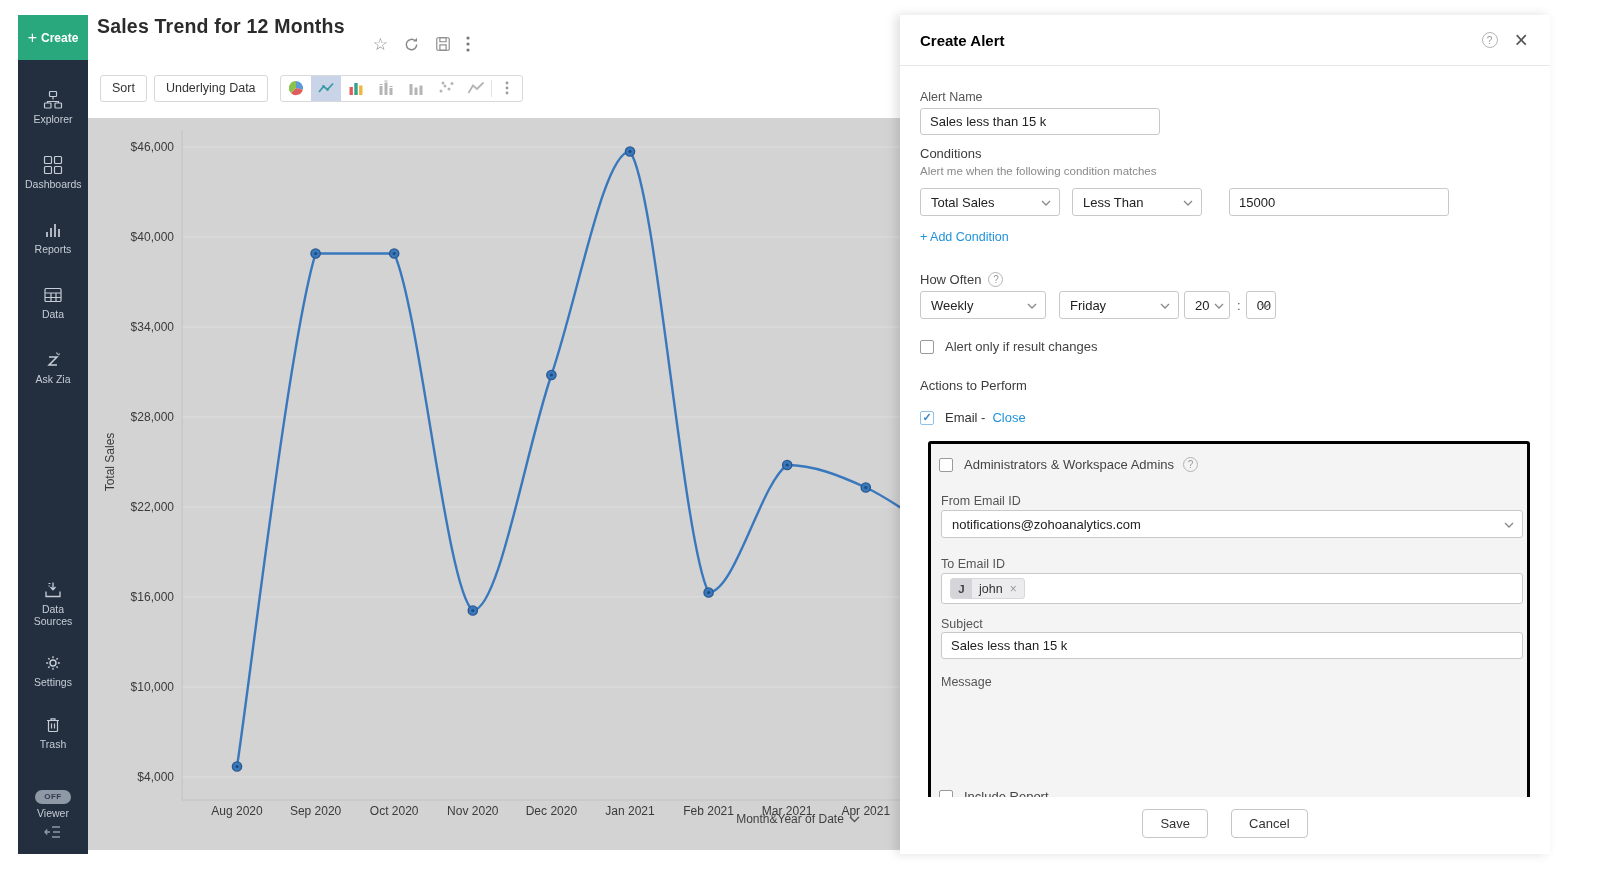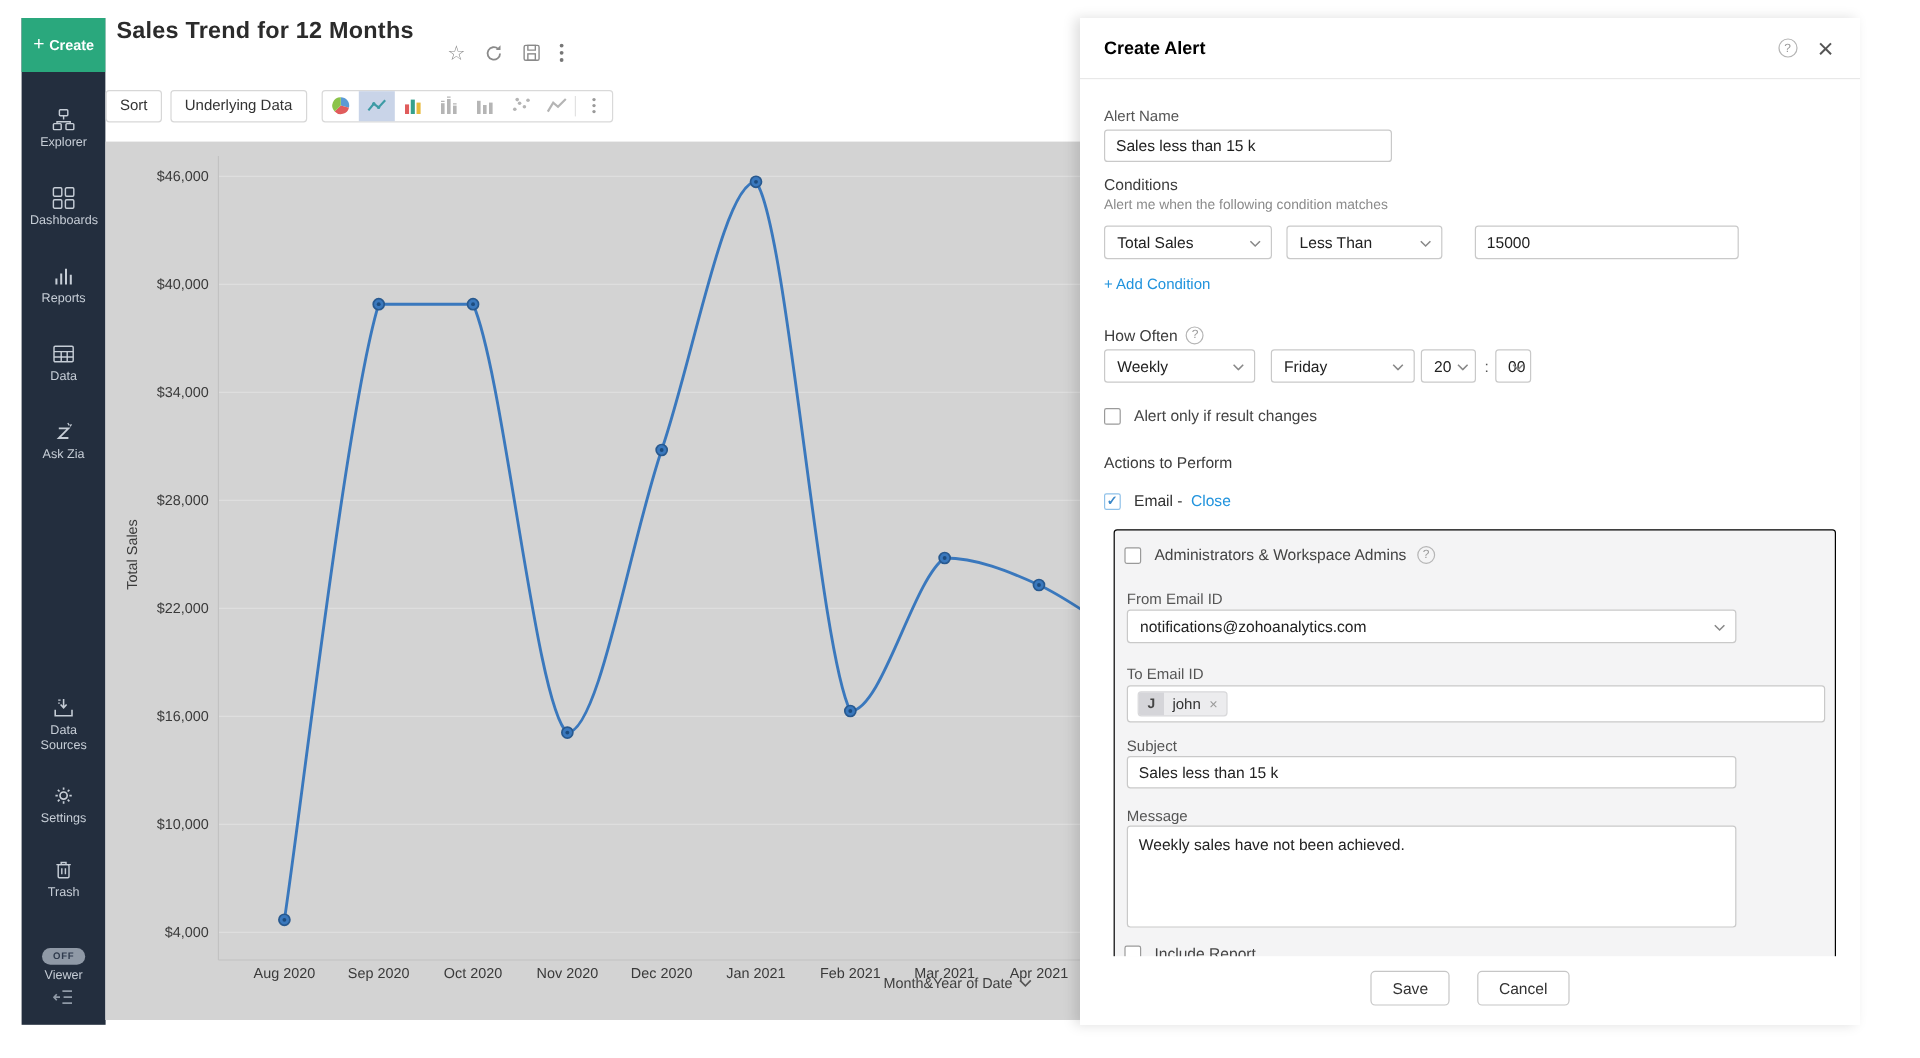"Sort" .toolbar { padding-left: 0 -> 12px }
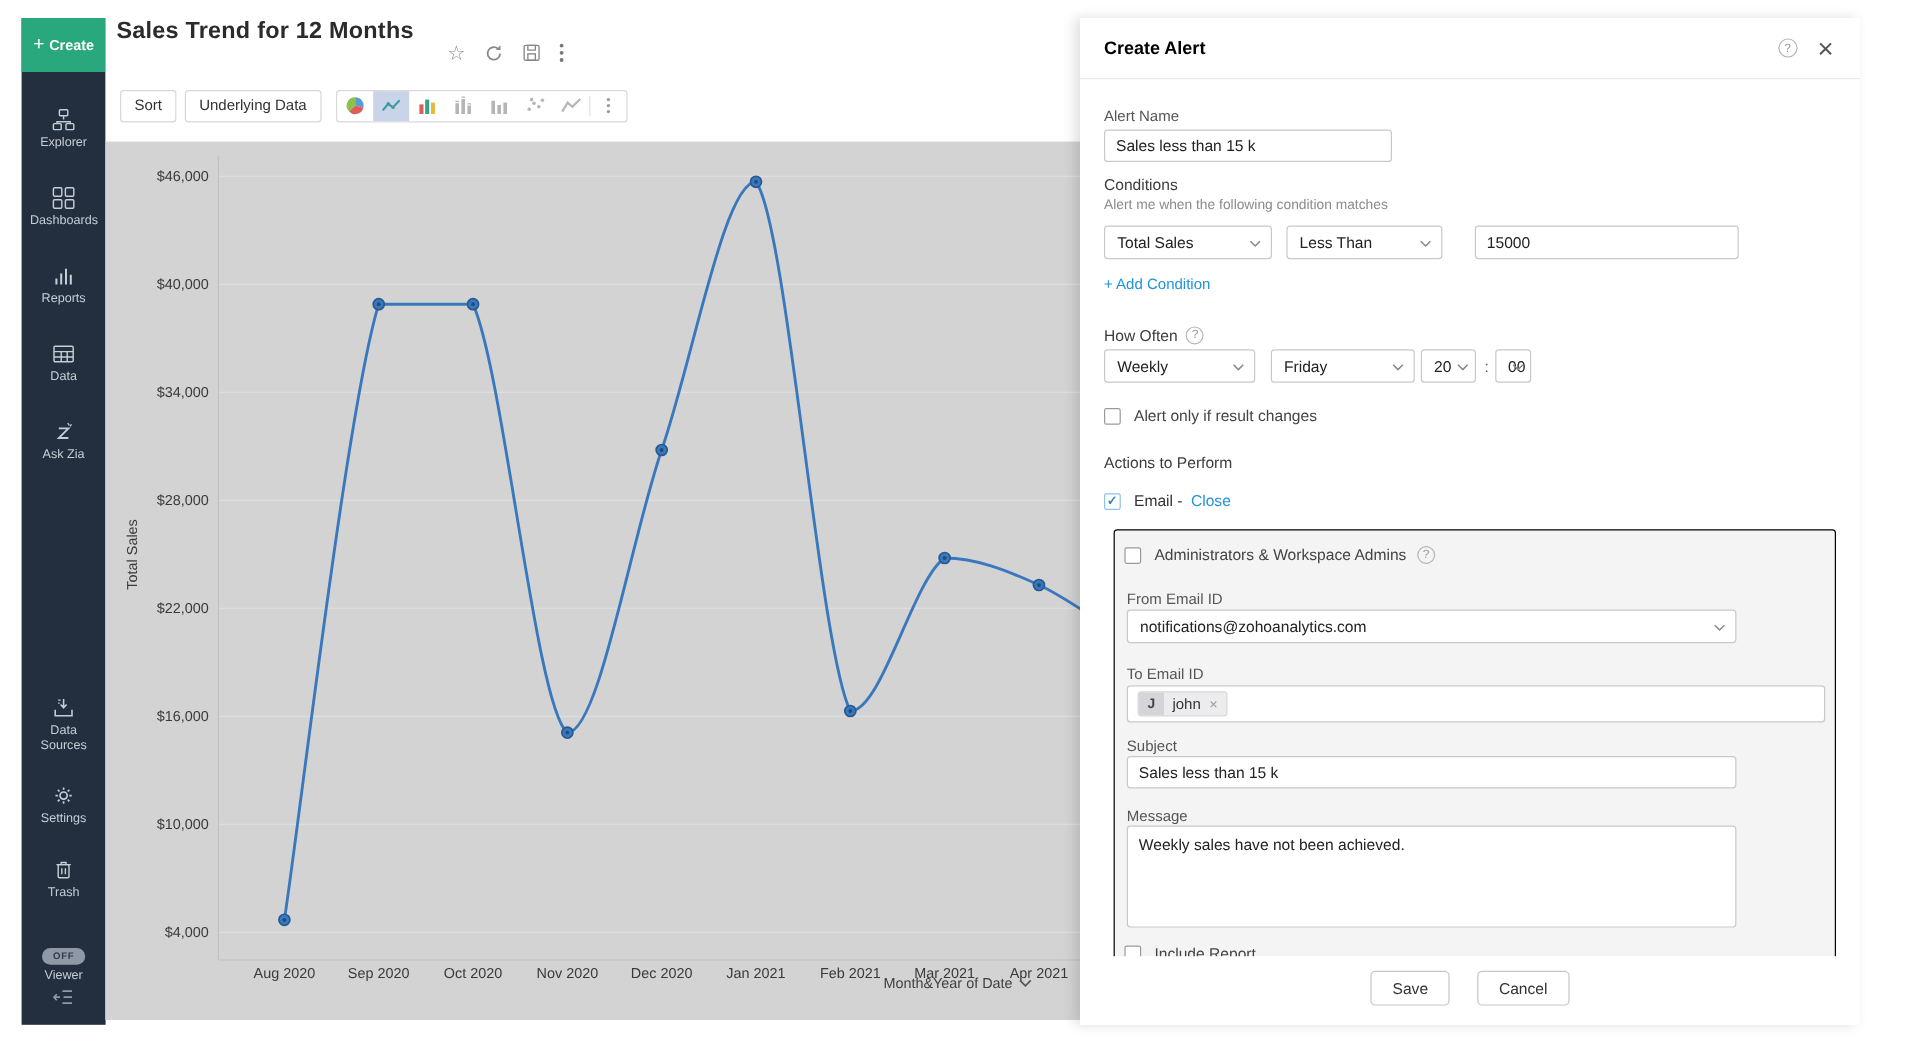"Administrators & Workspace Admins" .gray-box { border: 1px solid #000000 -> 3px solid #000000 }
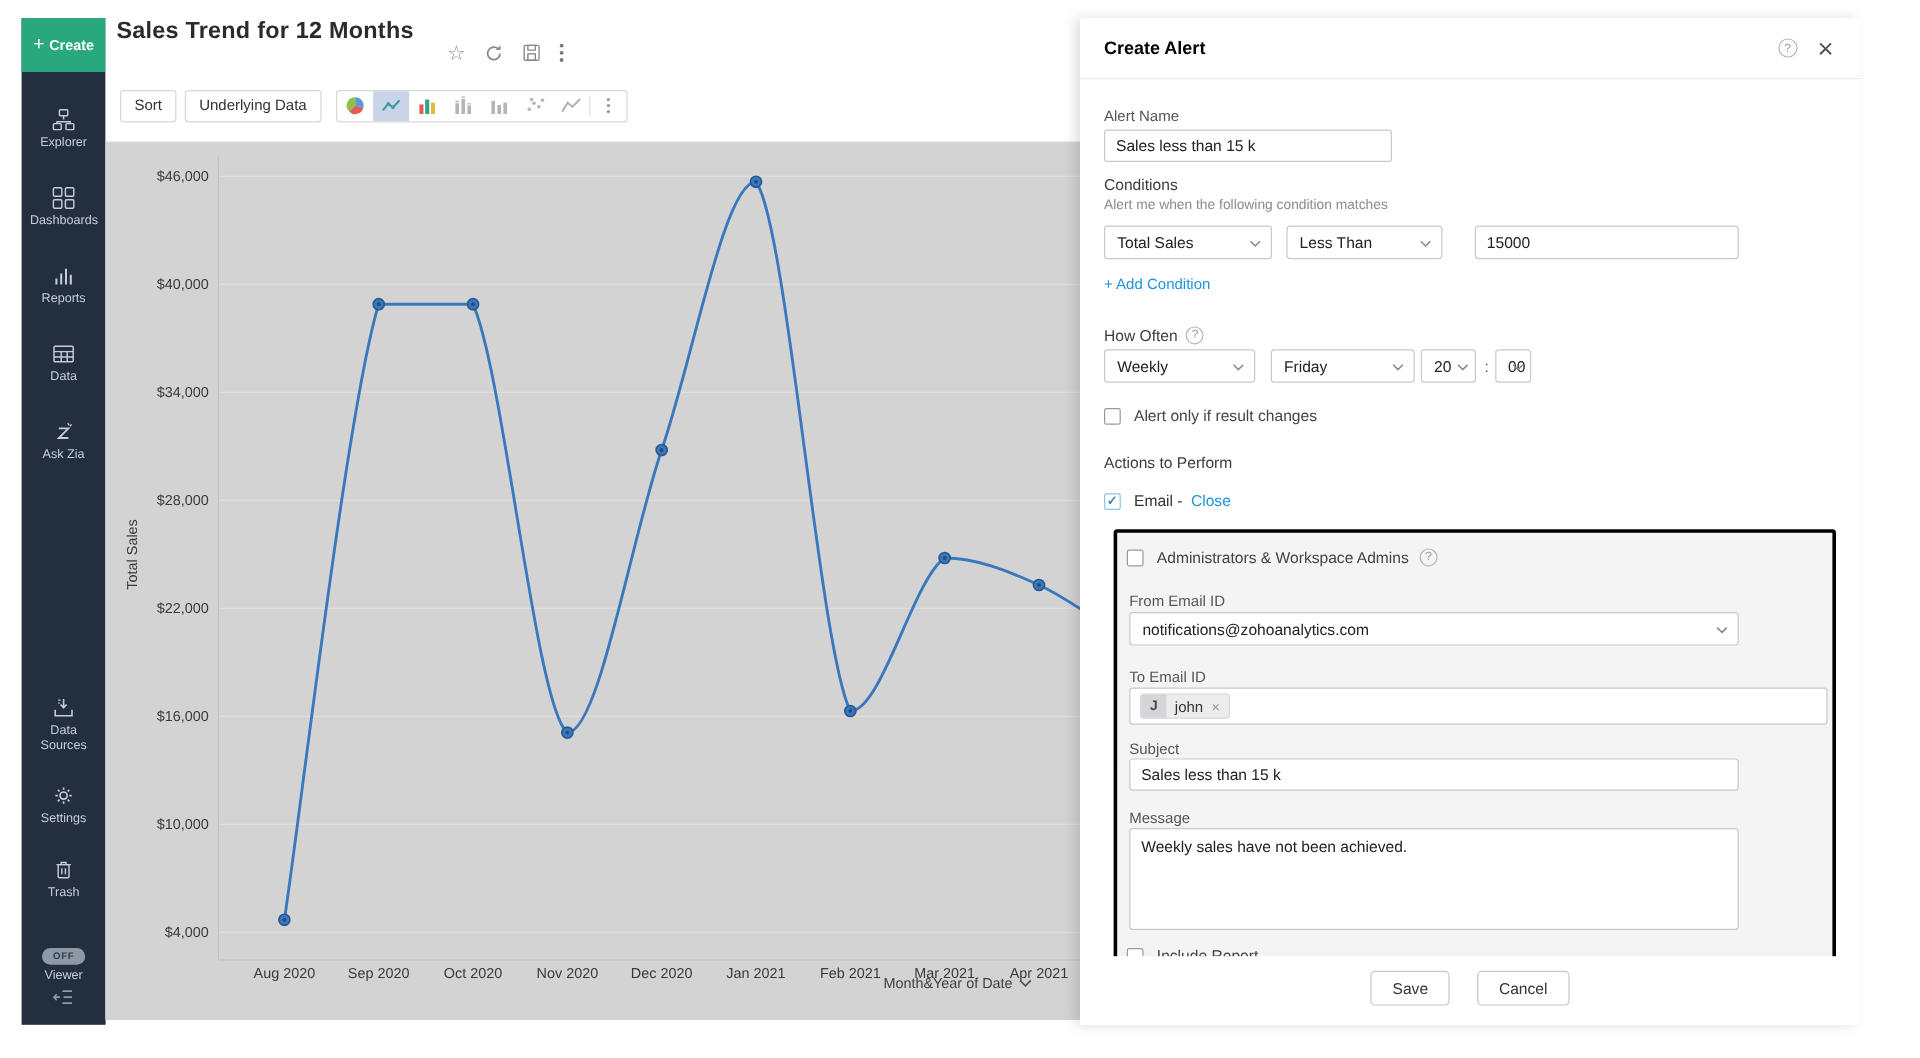"notifications@zohoanalytics.com" .gb-wide { width: 508px -> 582px }
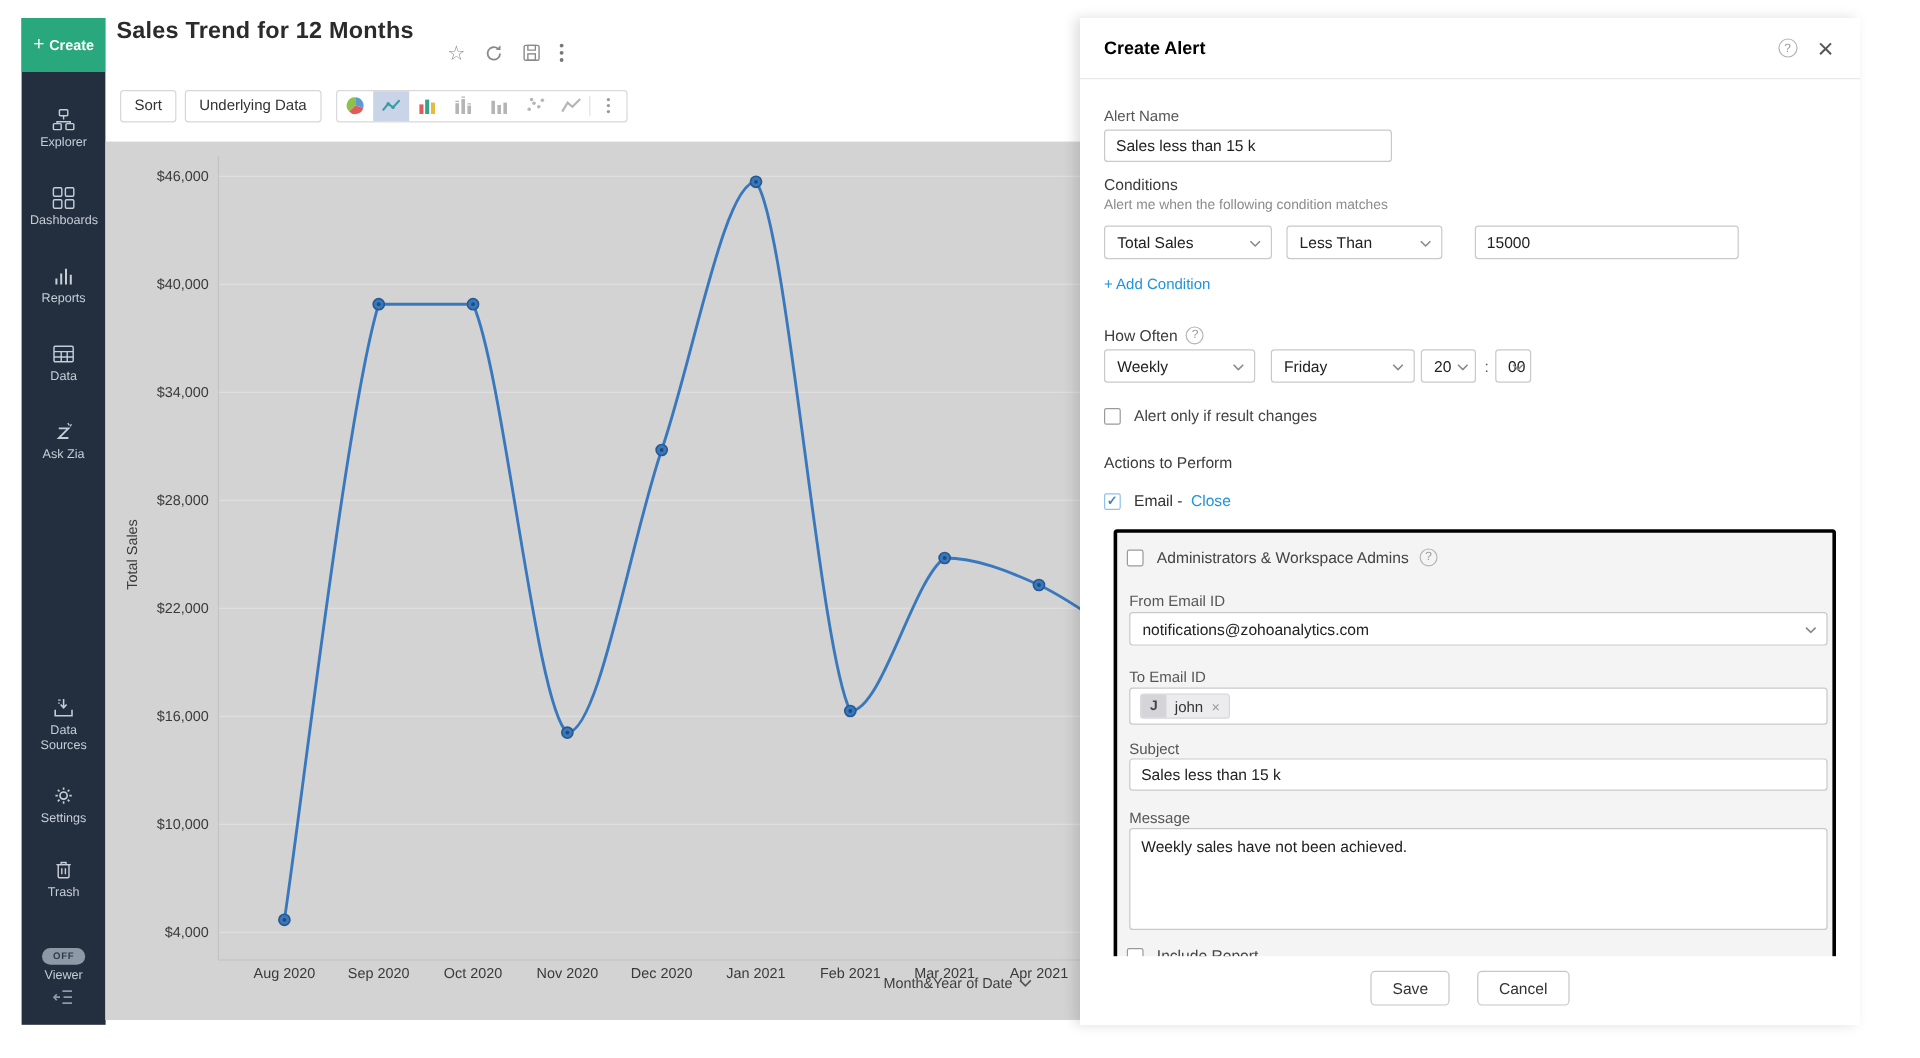"Weekly sales have not been" textarea.msg { html: <textarea>Weekly sales have not been achieved.</textarea> -> none }
